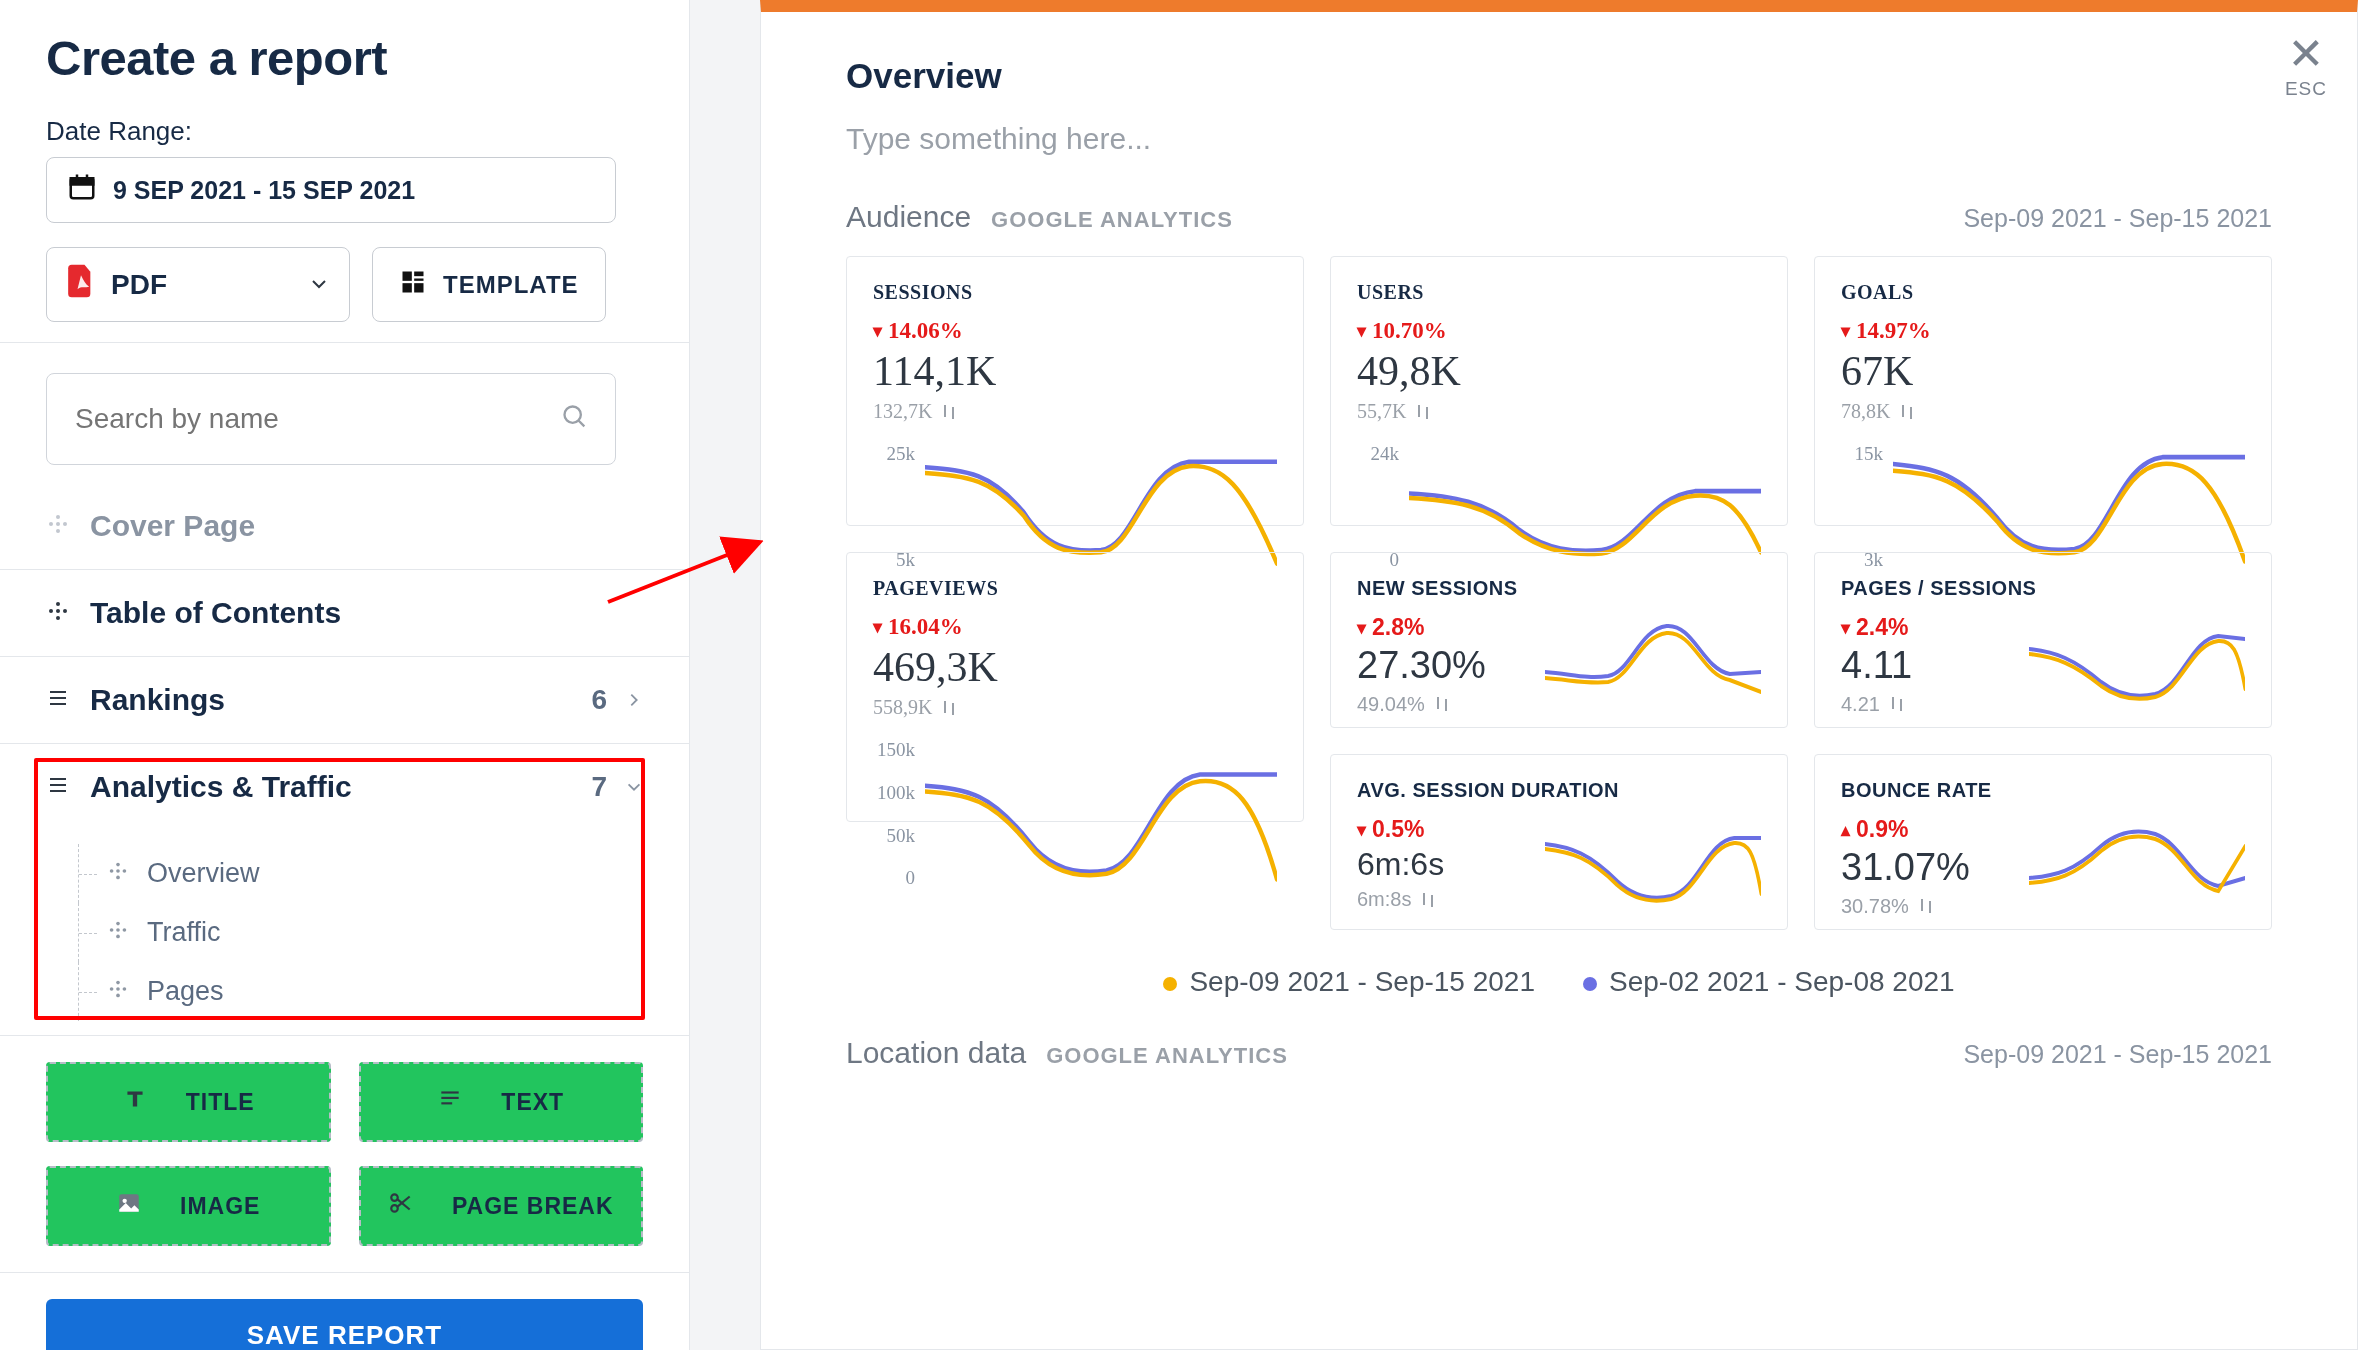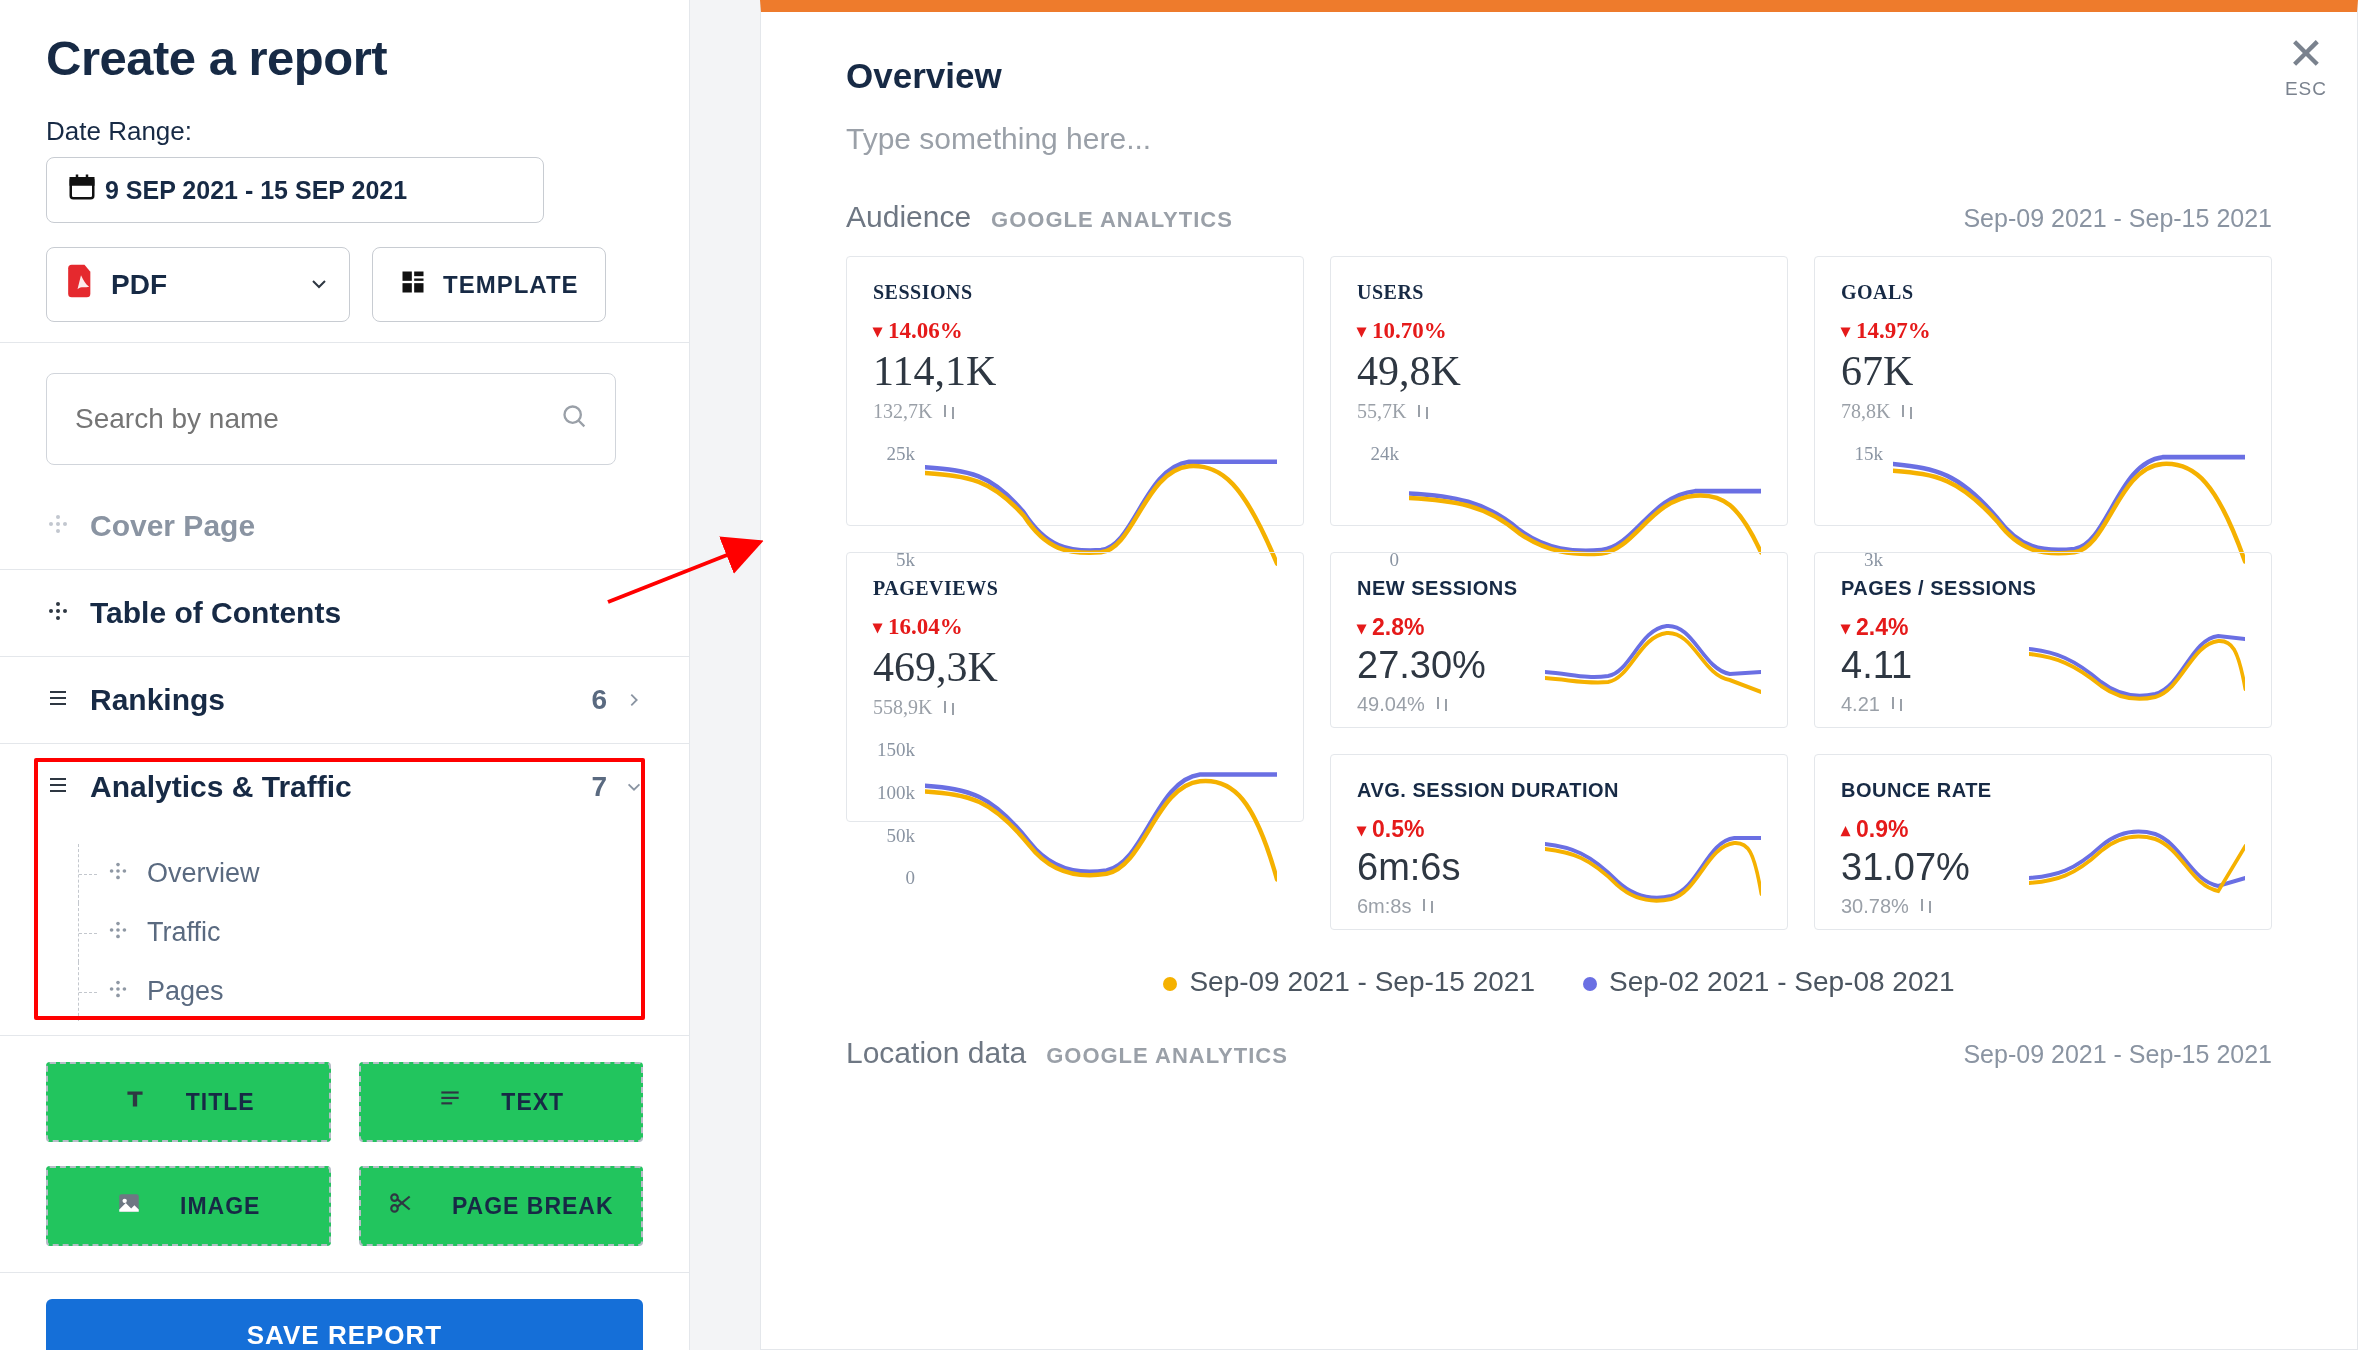"9 SEP 2021 - 15" .date-field { gap: 8px -> 16px; width: 498px -> 570px }
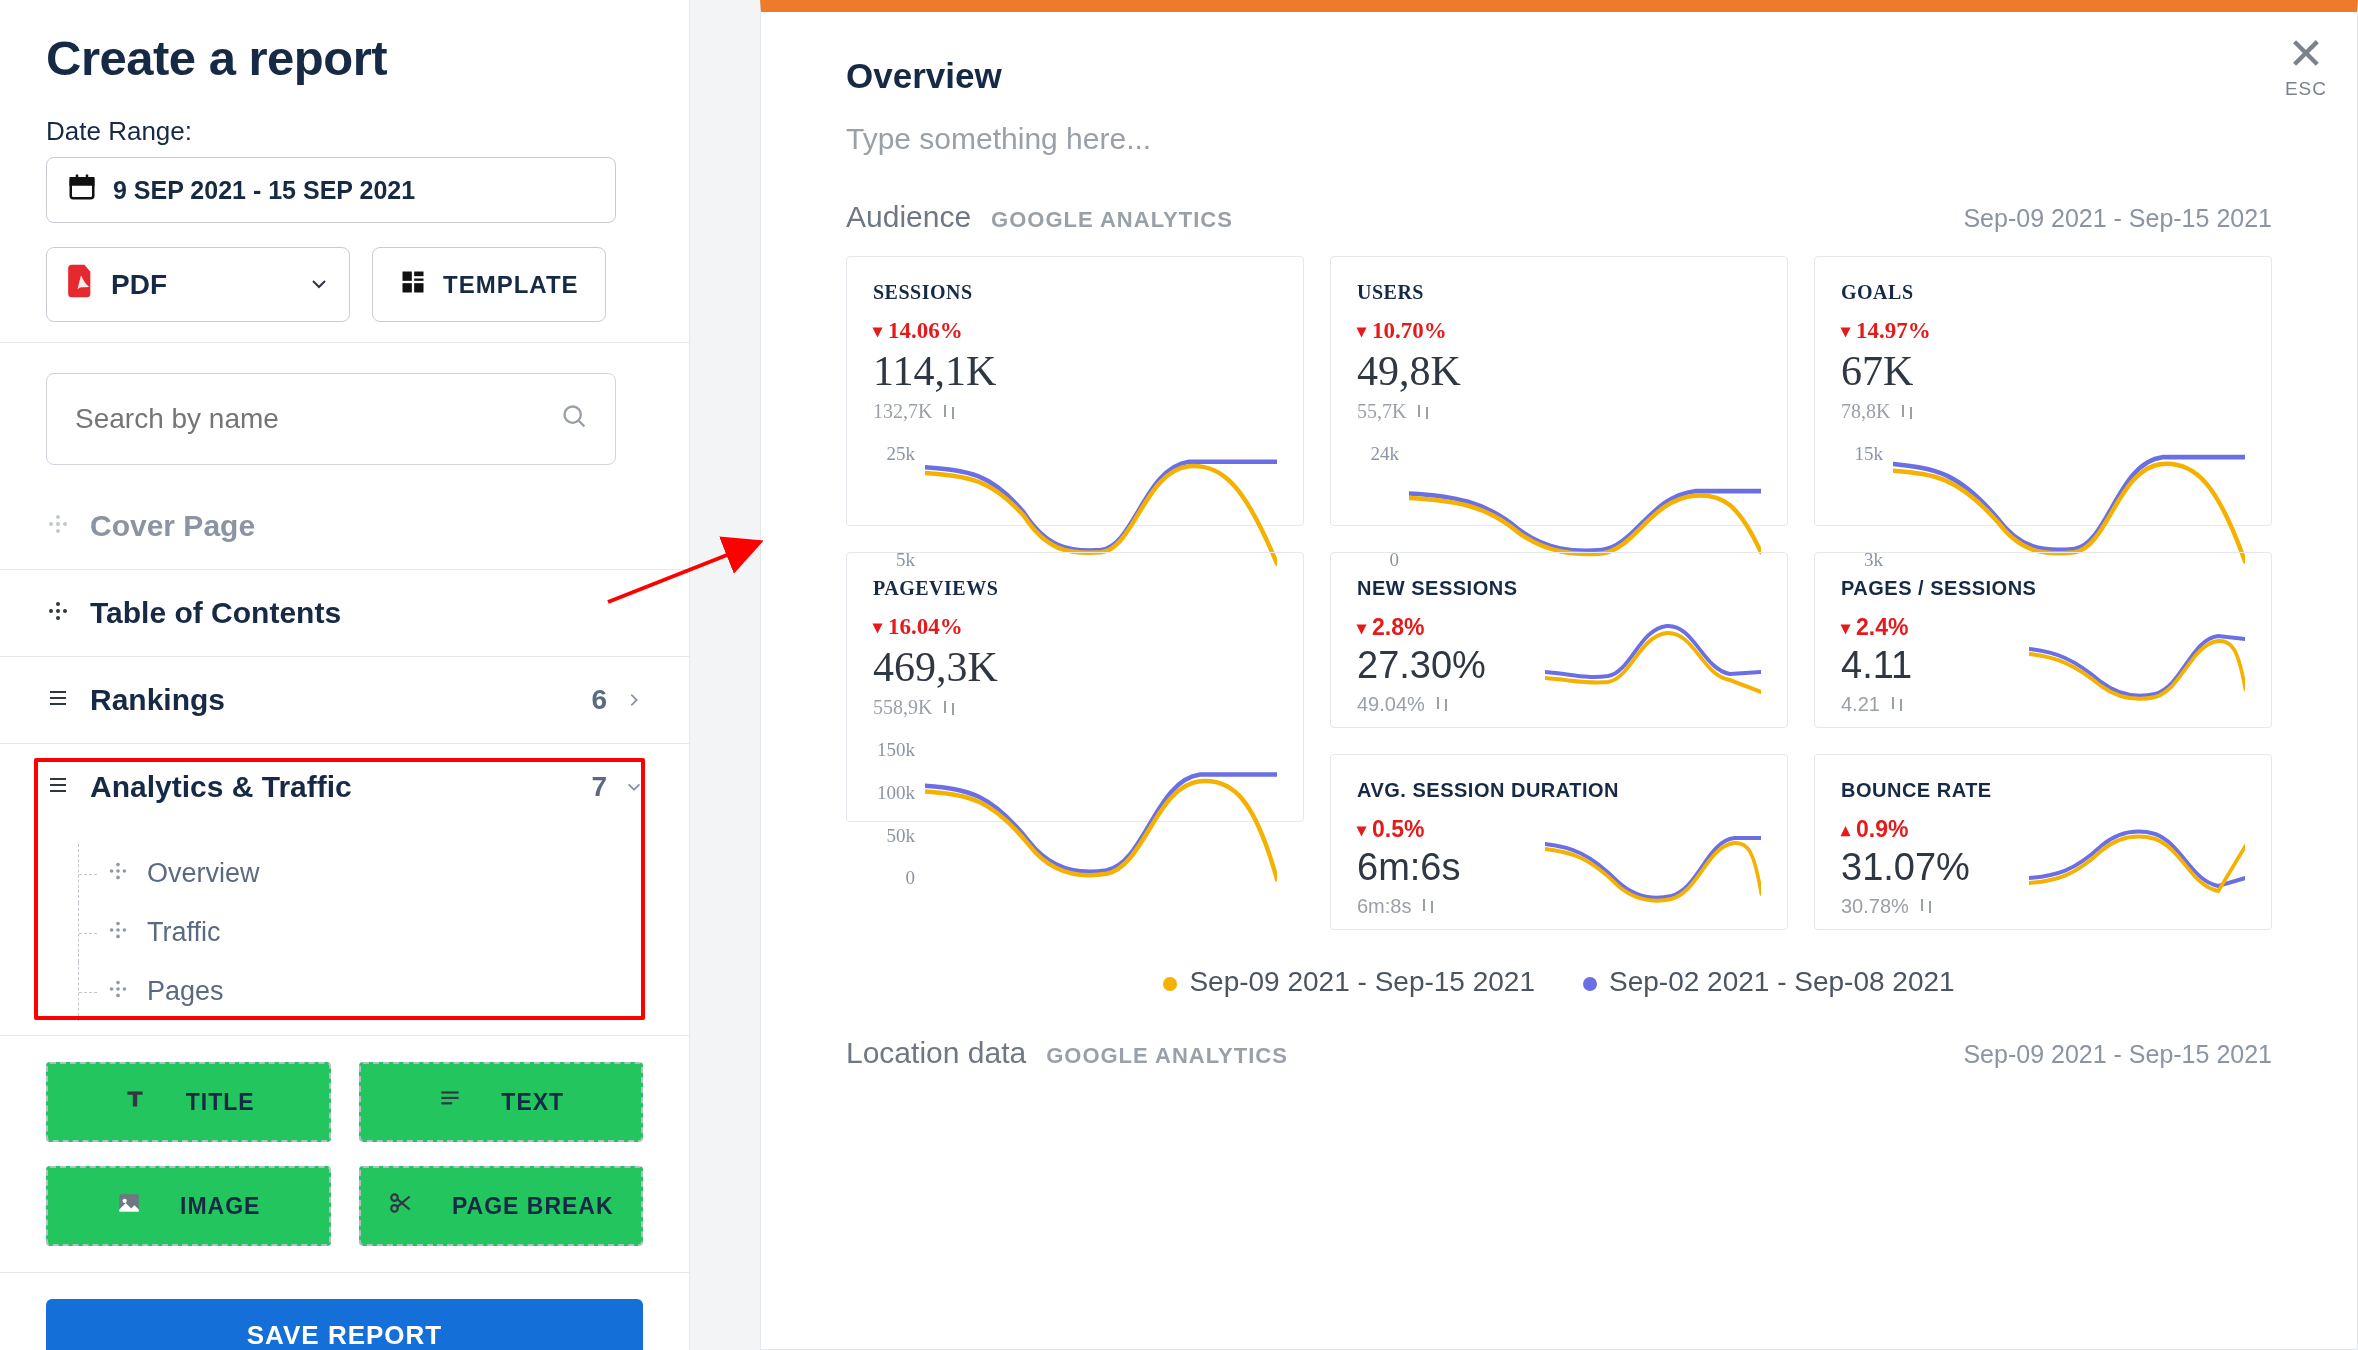"6m:6s" div.m-value { font-size: 38px -> 32px }
